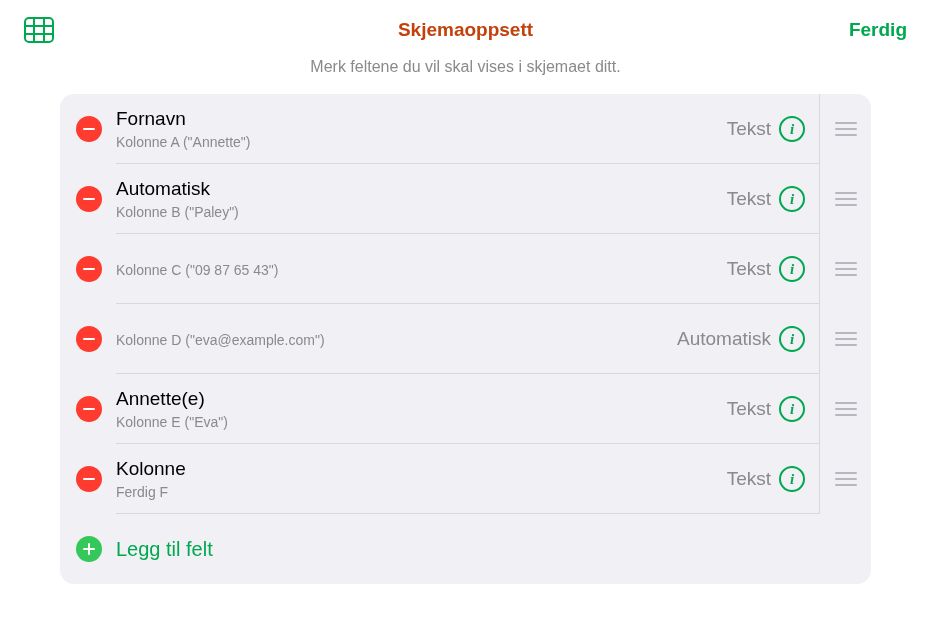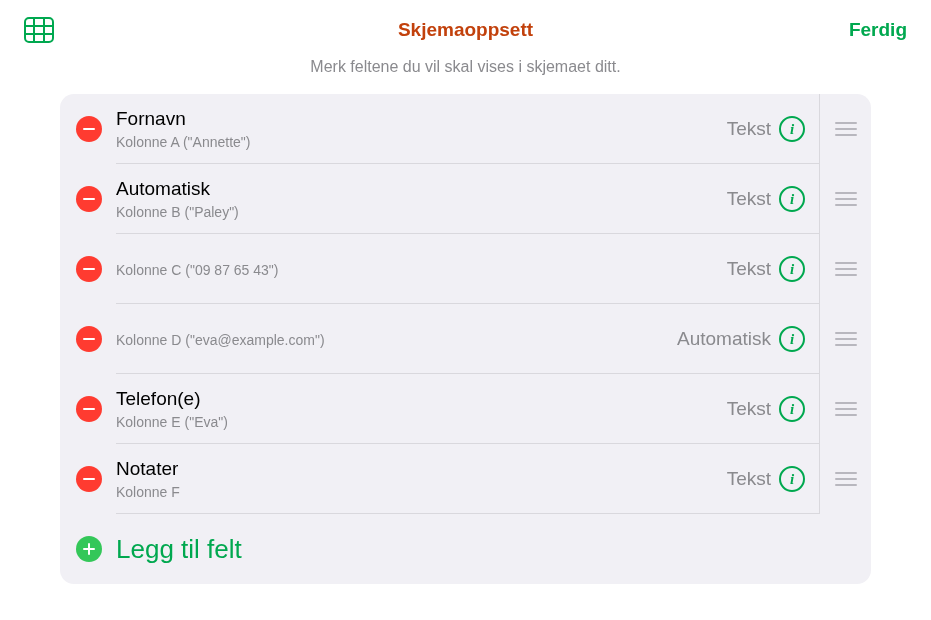"Telefon(e)" div.title { text: Telefon -> Annette }
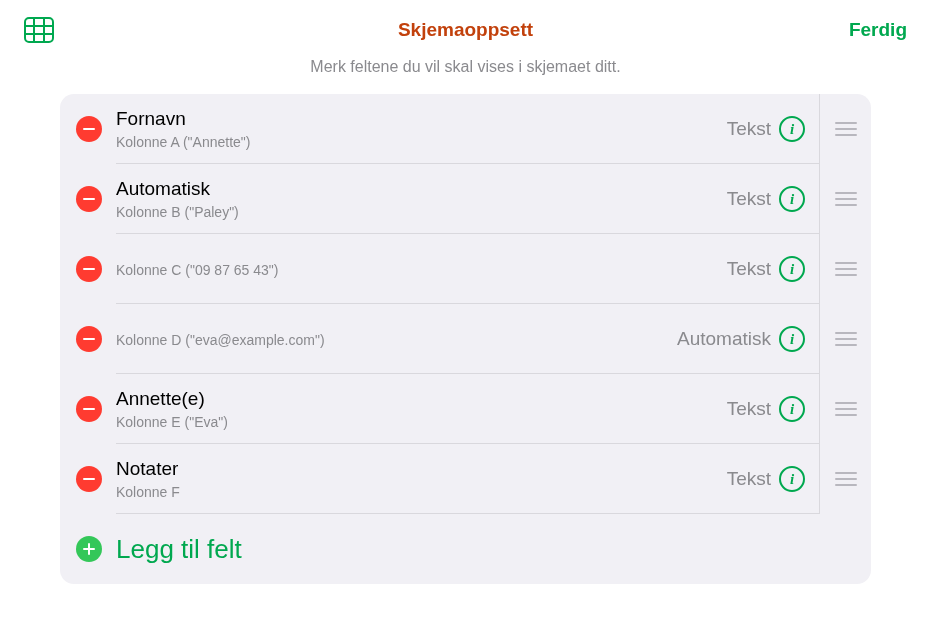"Notater" div.title { text: Notater -> Kolonne }
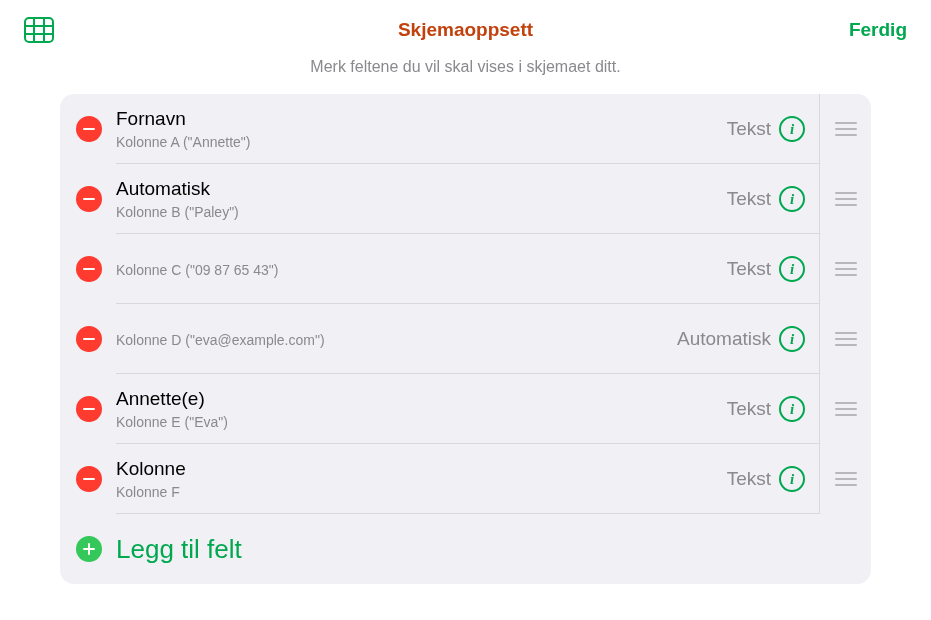"Kolonne F" div.caption { text: Kolonne -> Ferdig }
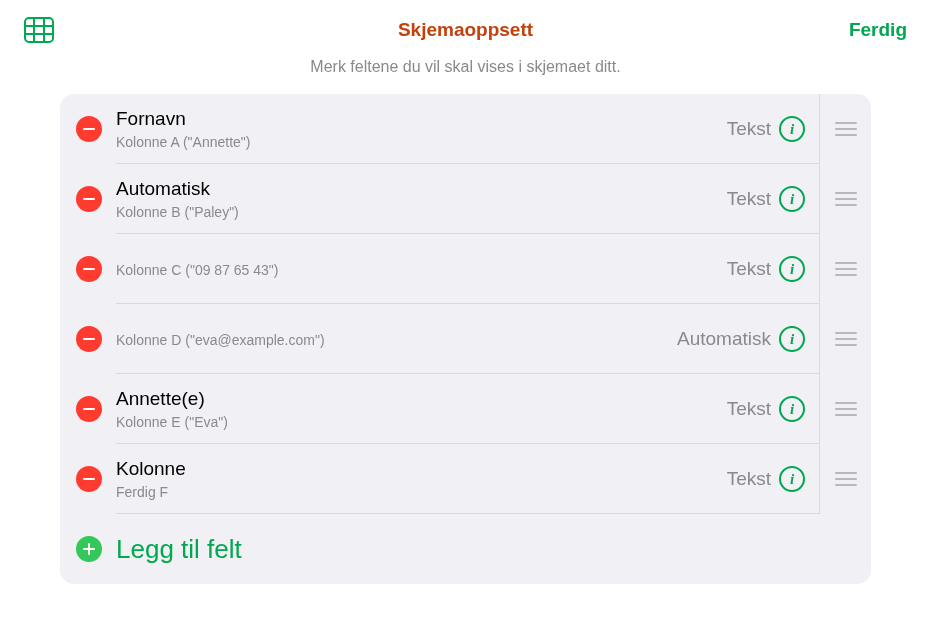"Legg til felt" .addrow .title { font-size: 26px -> 20px }
